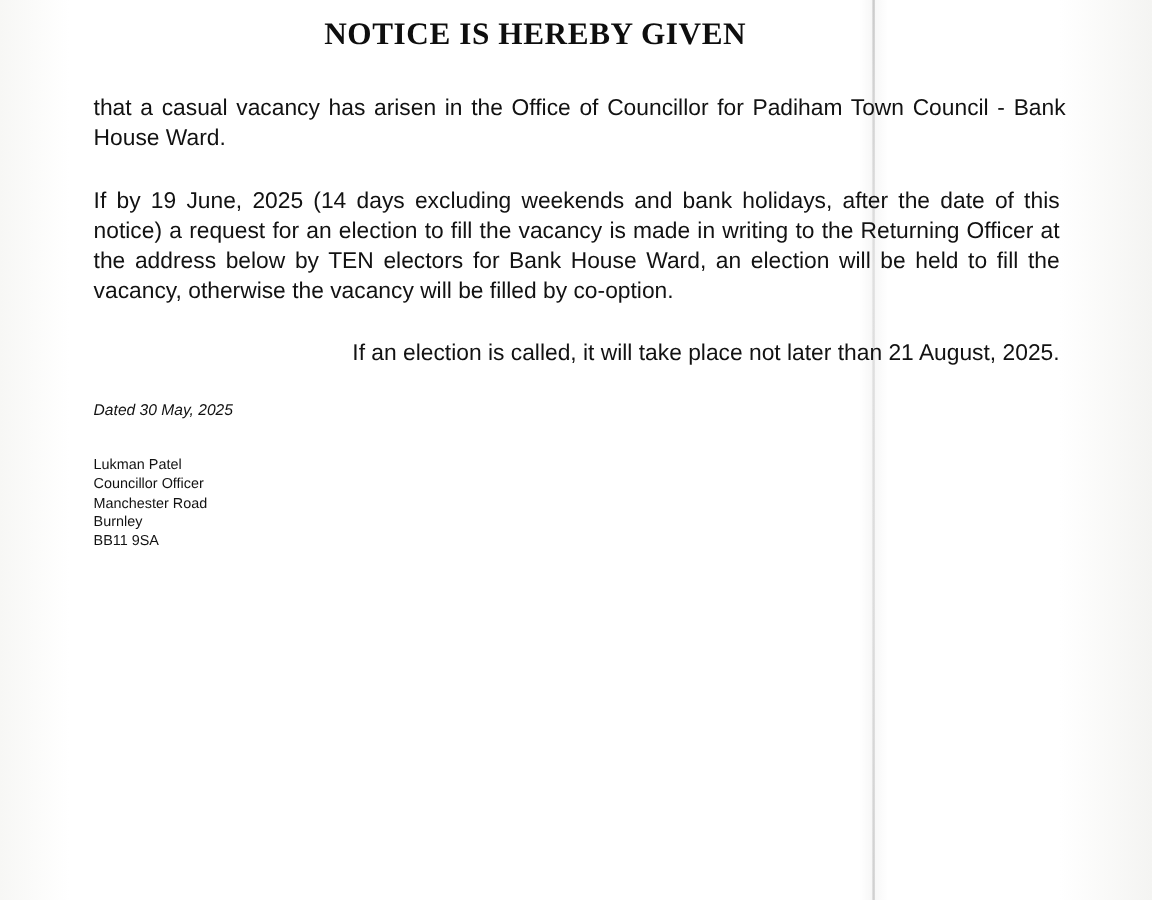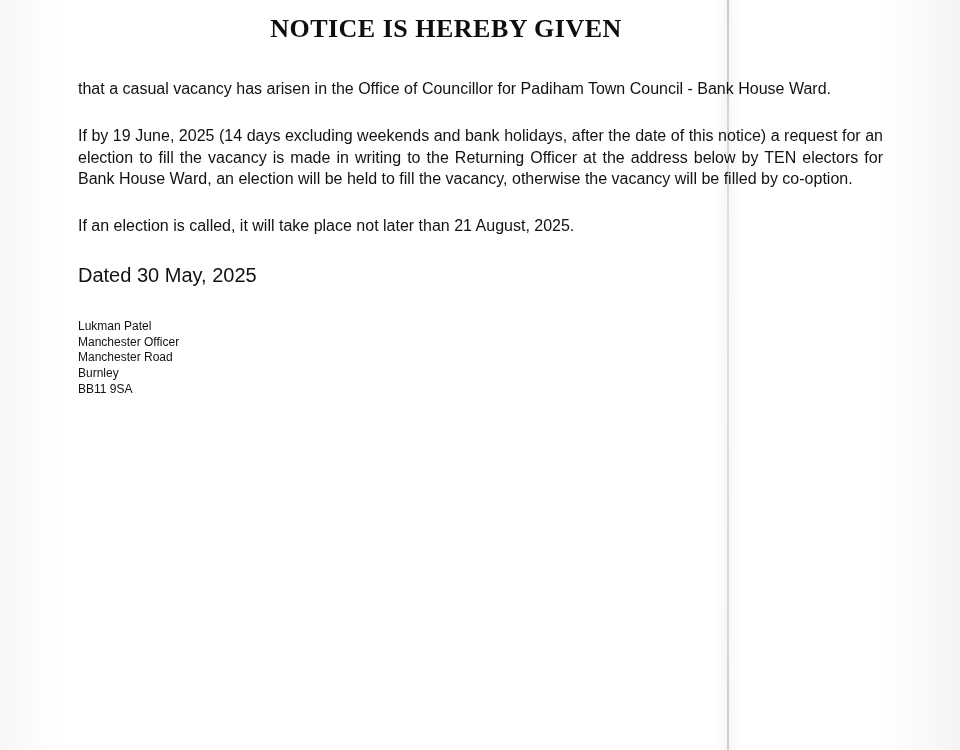"that a casual vacancy has" .para { font-size: 16px -> 19px }
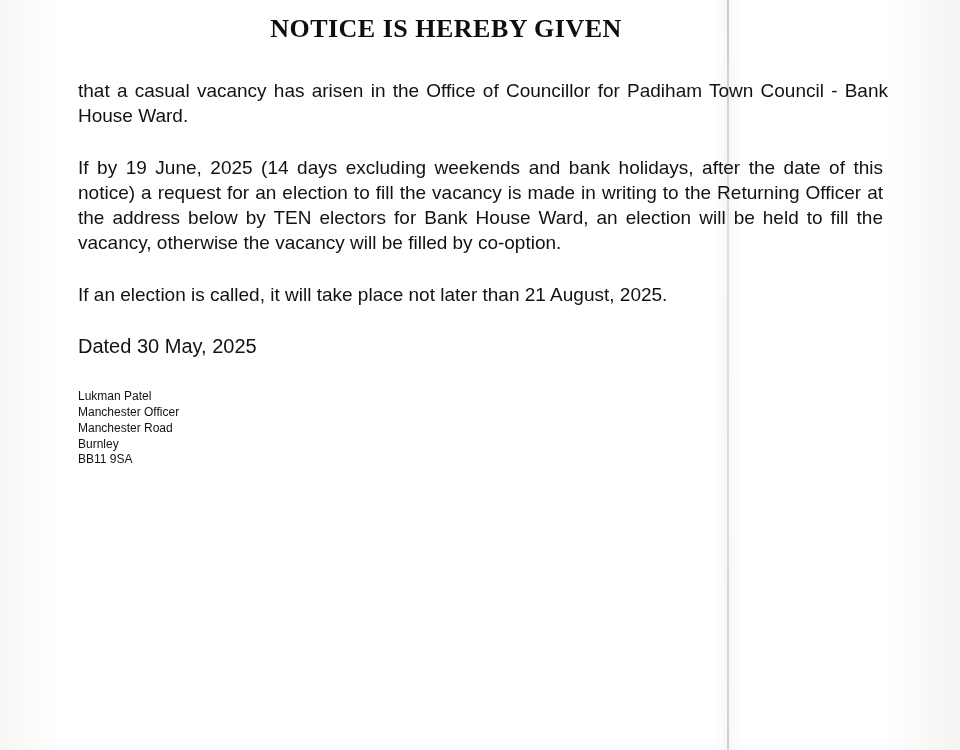"If an election is called," .para.no-justify { text-align: left -> right }
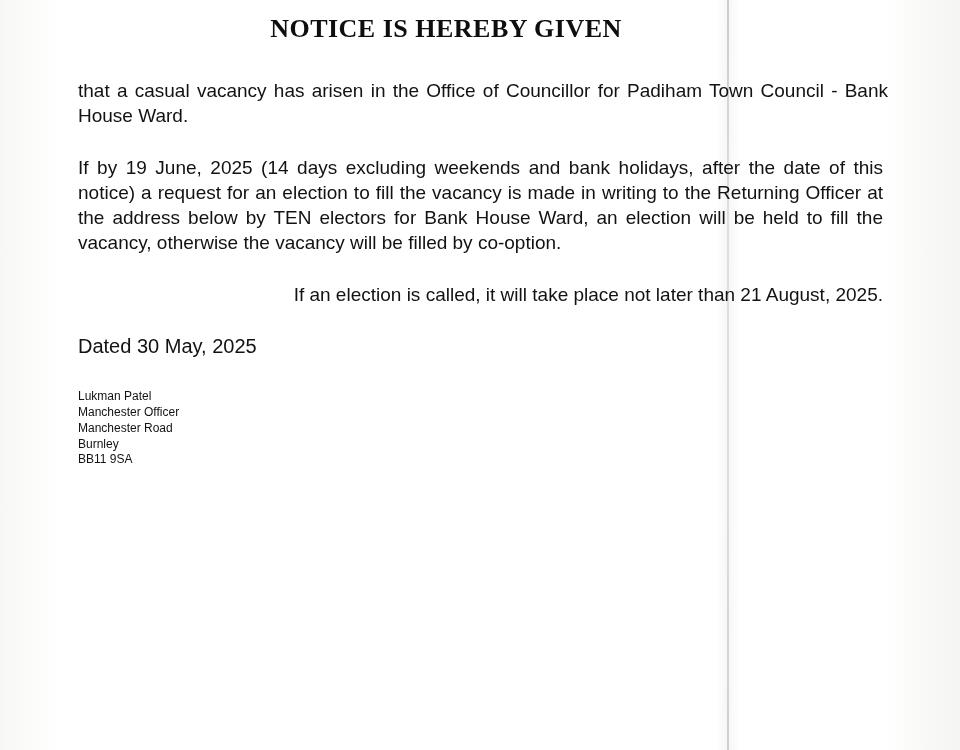"Dated 30 May, 2025" .dated { font-size: 20px -> 13px; font-style: none -> italic }
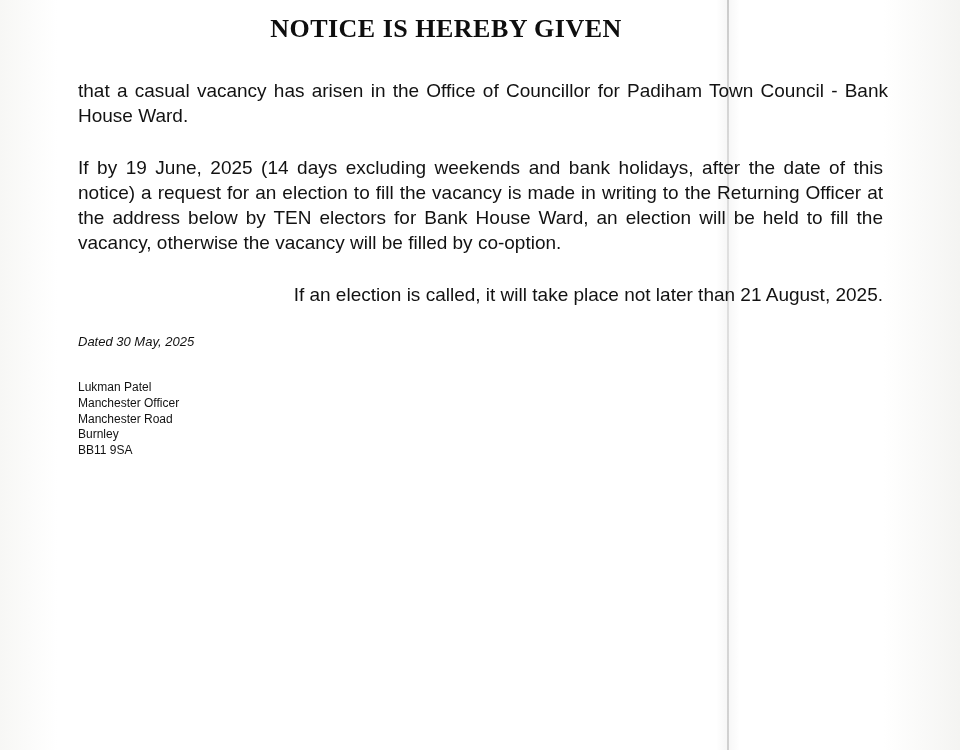"Manchester Officer" div { text: Manchester -> Councillor }
